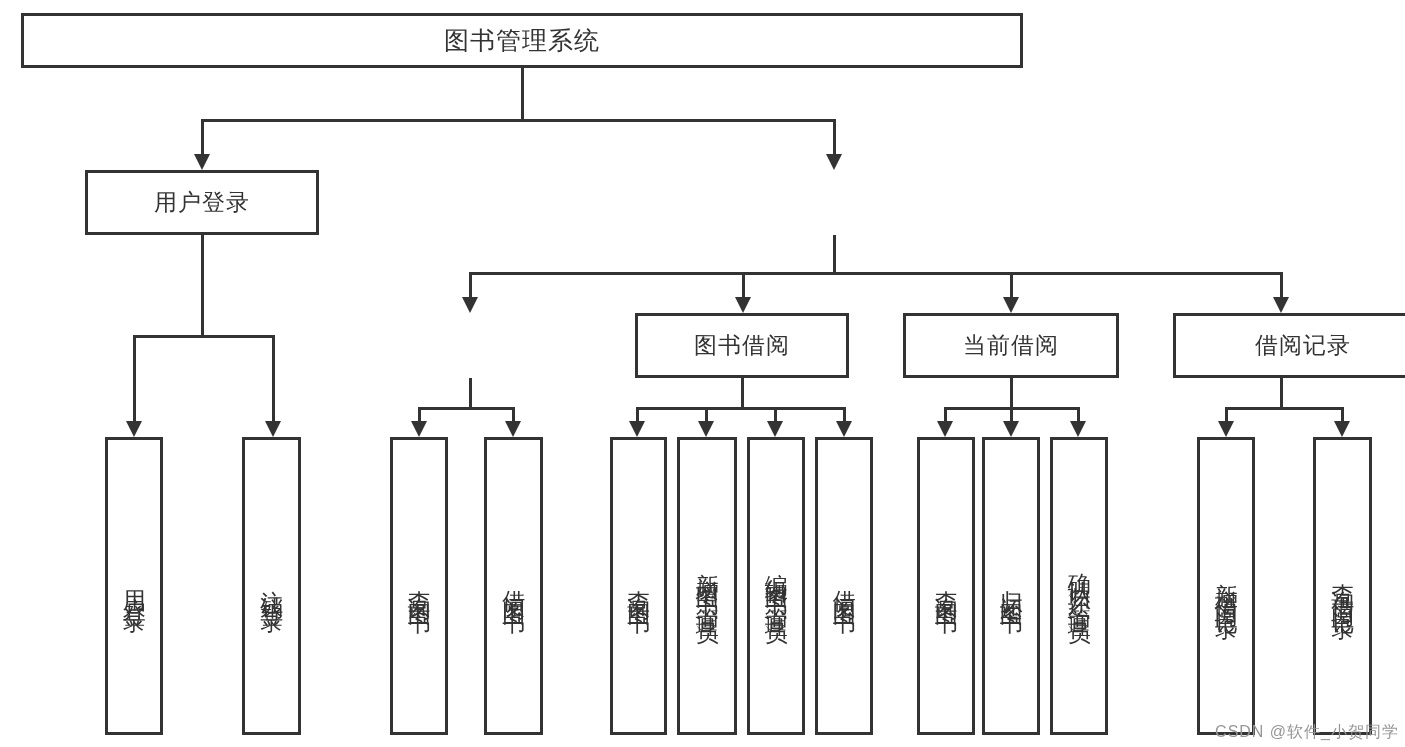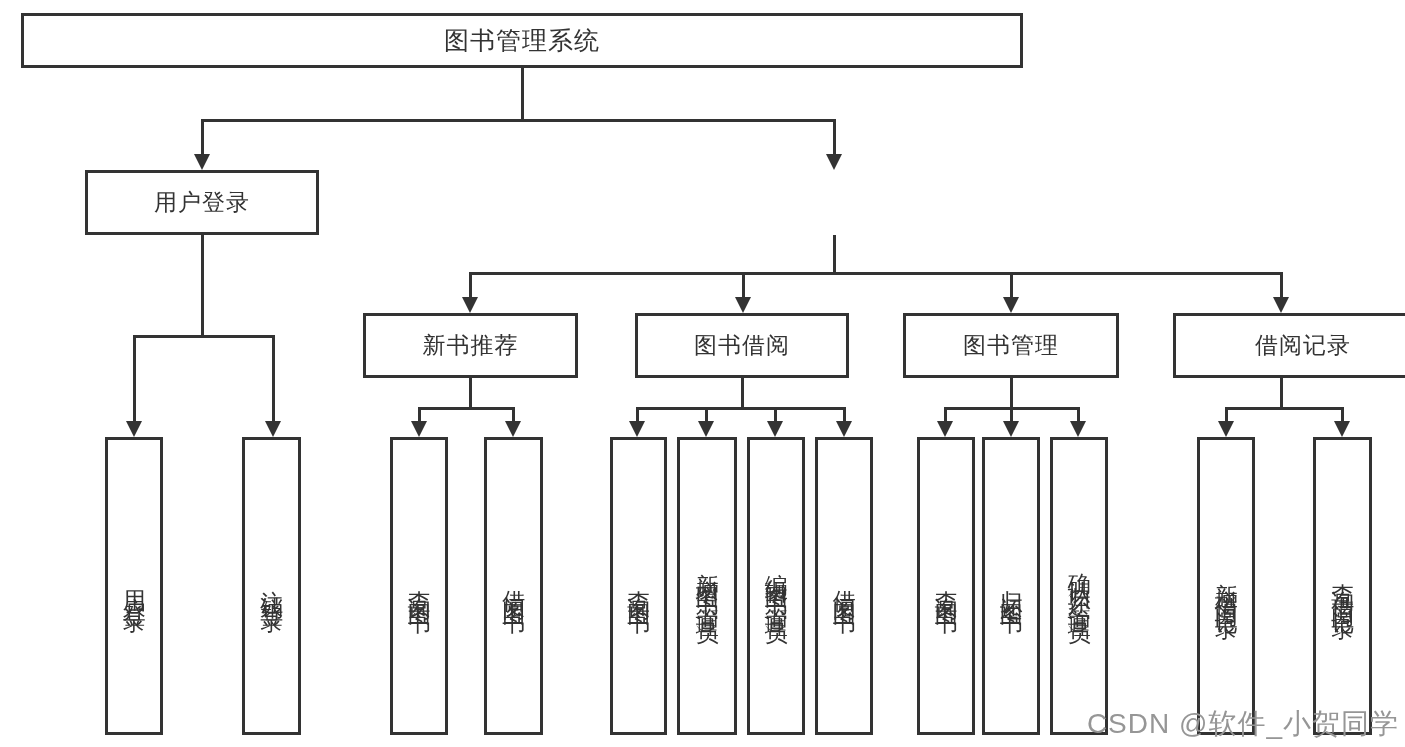"新书推荐" div.node { html: <div> <span>新书推荐</span> </div> -> none }
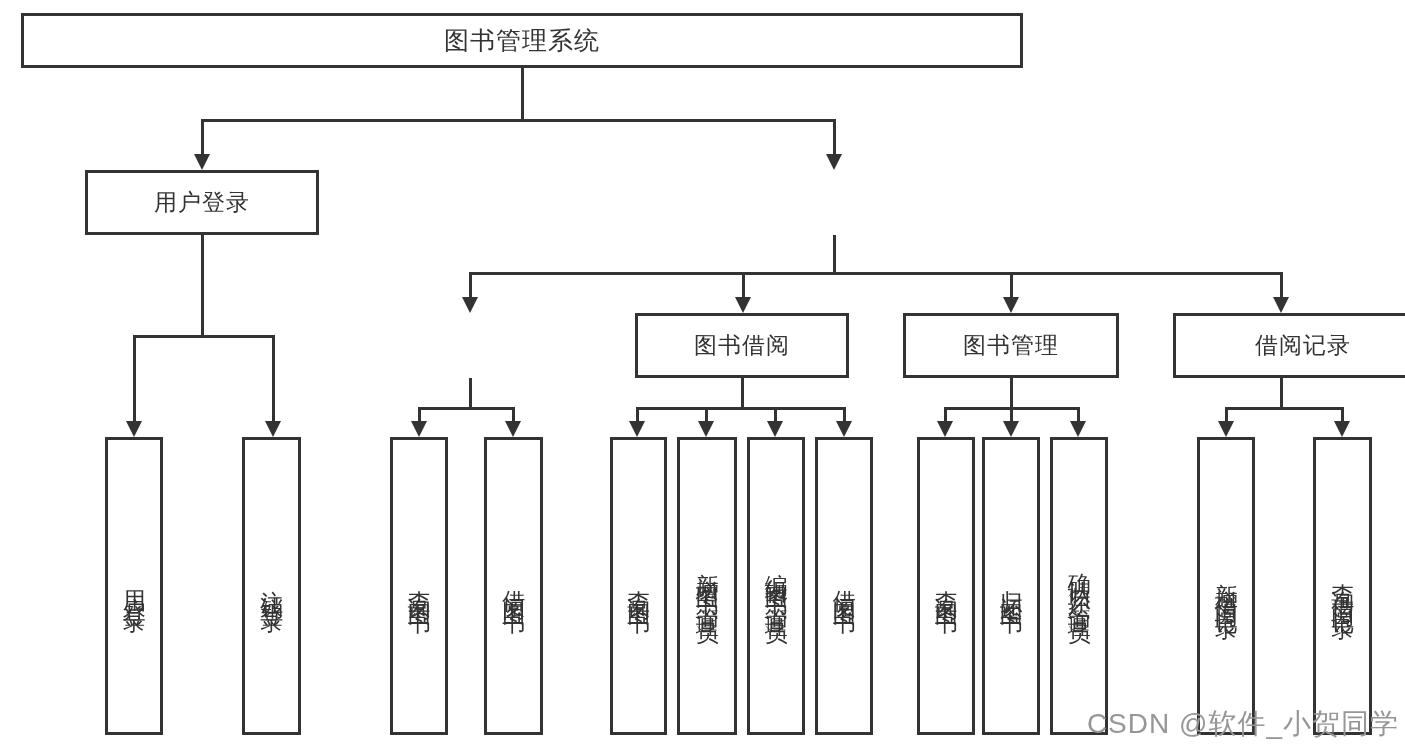"图书管理" span.lbl { text: 图书管理 -> 当前借阅 }
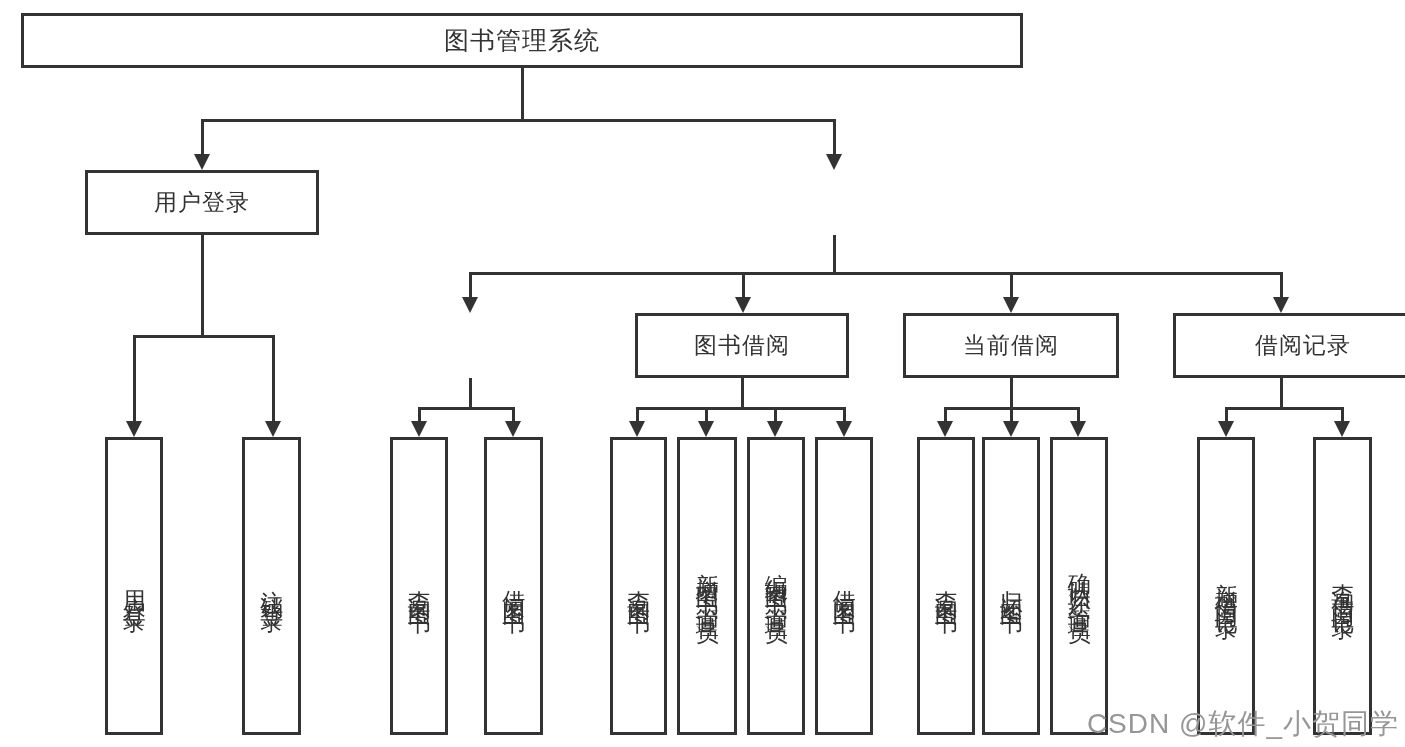"CSDN @软件_小贺同学" .watermark { font-size: 28px -> 16px }
